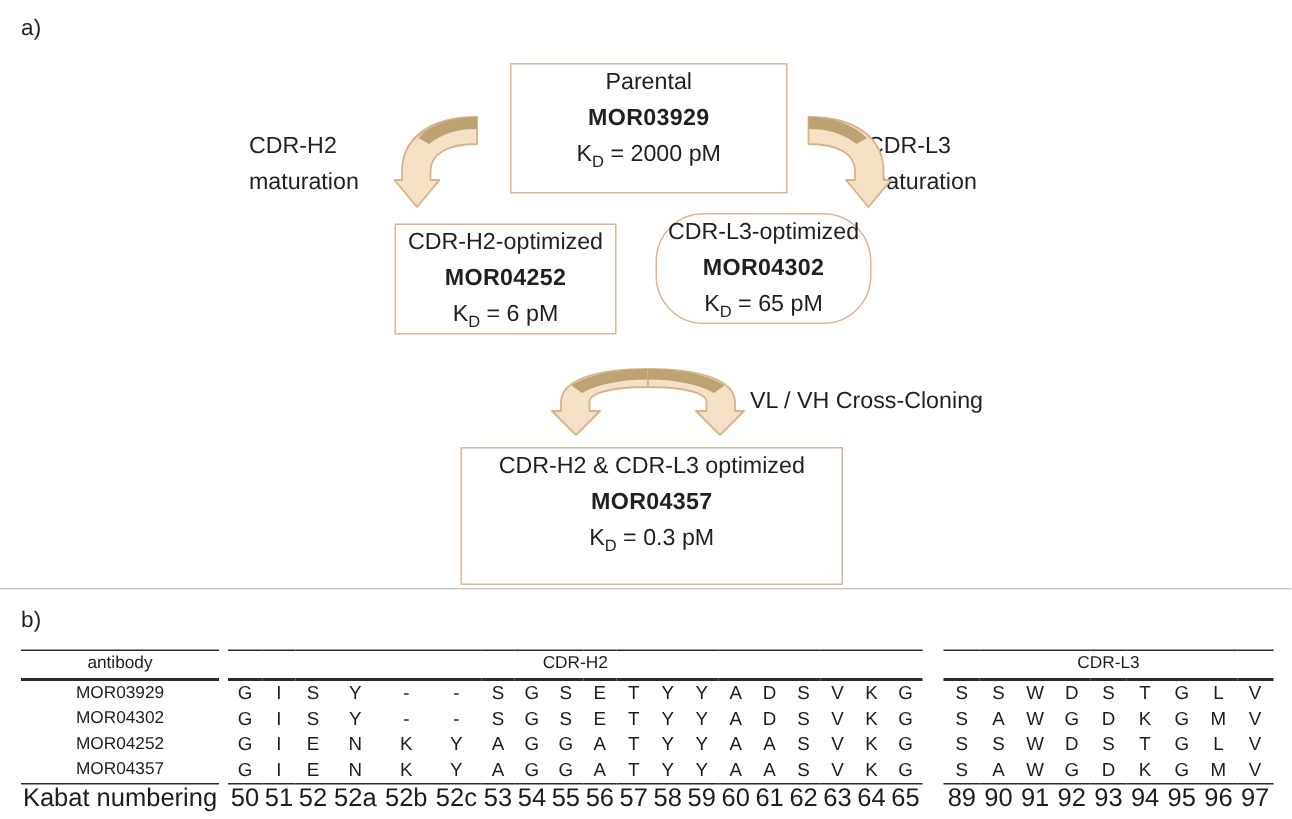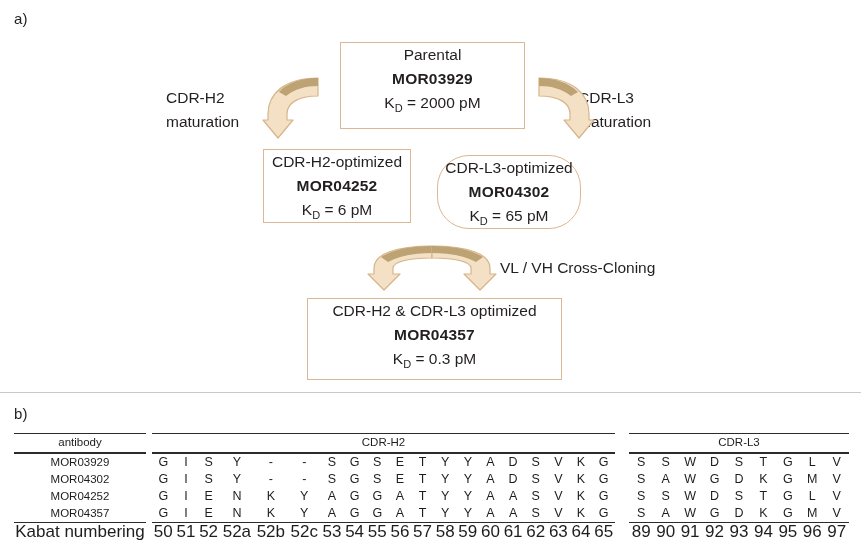"CDR-L3-optimized" #box-l3opt { top: 155px -> 142px }
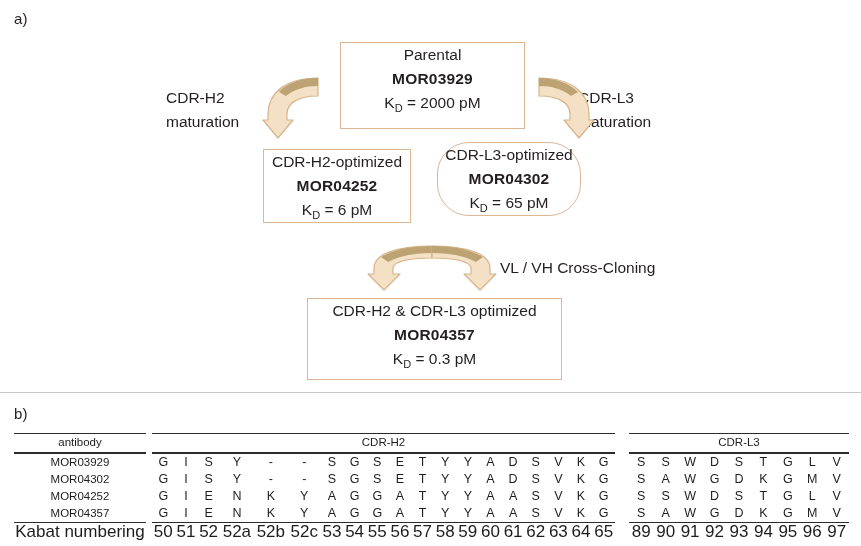"CDR-H2 & CDR-L3 optimized" #box-both { height: 82px -> 92px }
